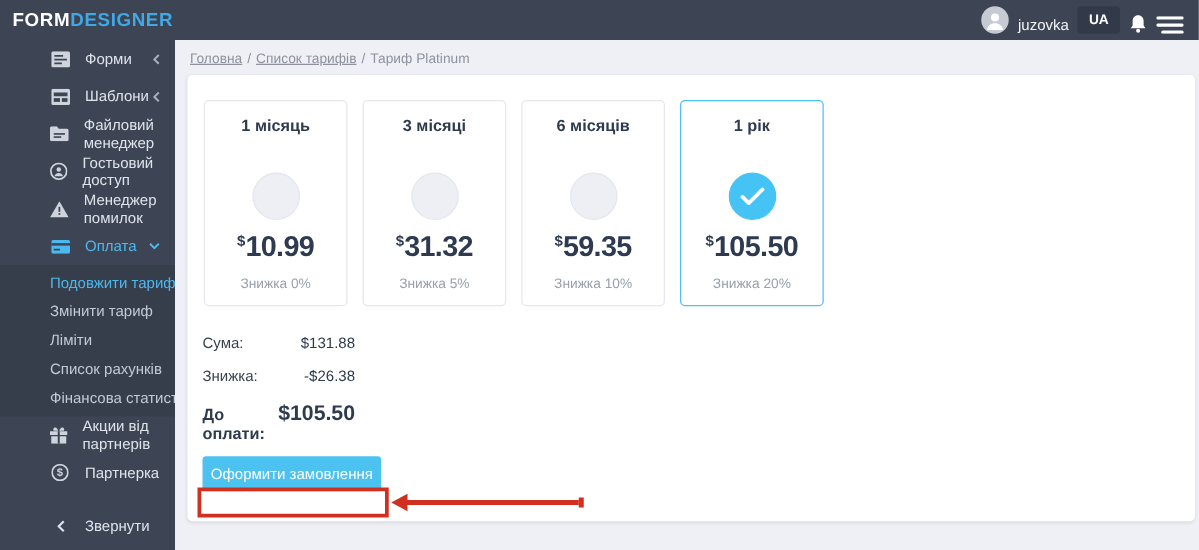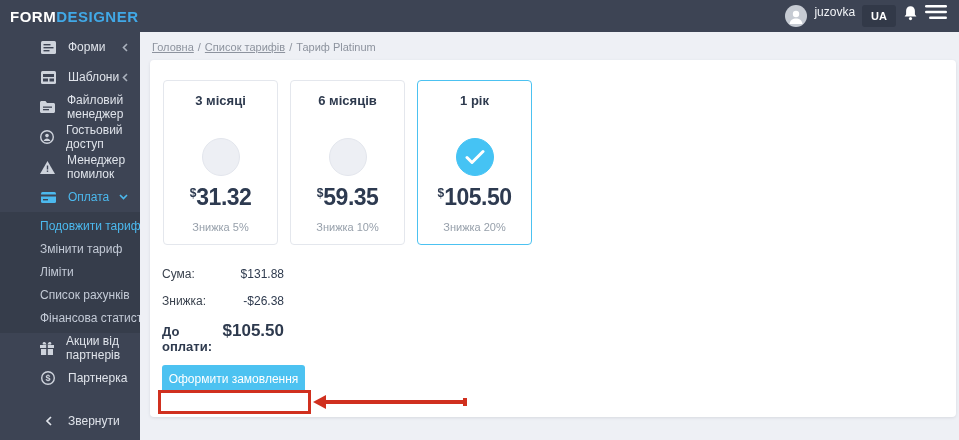"juzovka" .header-right { align-items: flex-start -> flex-end }
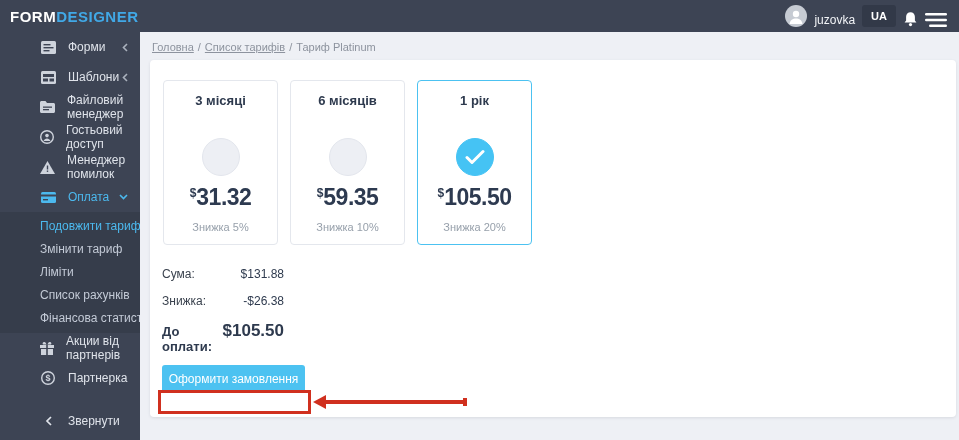"1 місяць" div.card { html: none -> <div> <div>1 місяць</div> <div></div> <div><span>$</span><span>10.99</span></div> <div>Знижка 0%</div> </div> }
